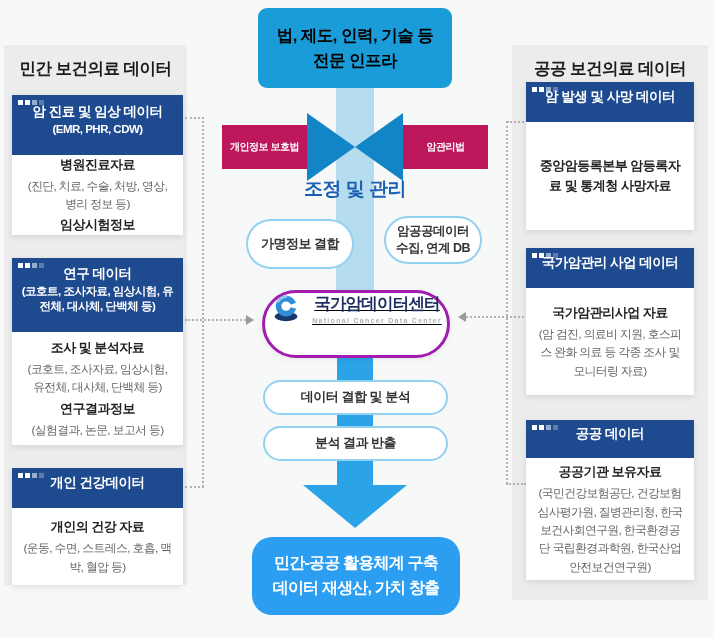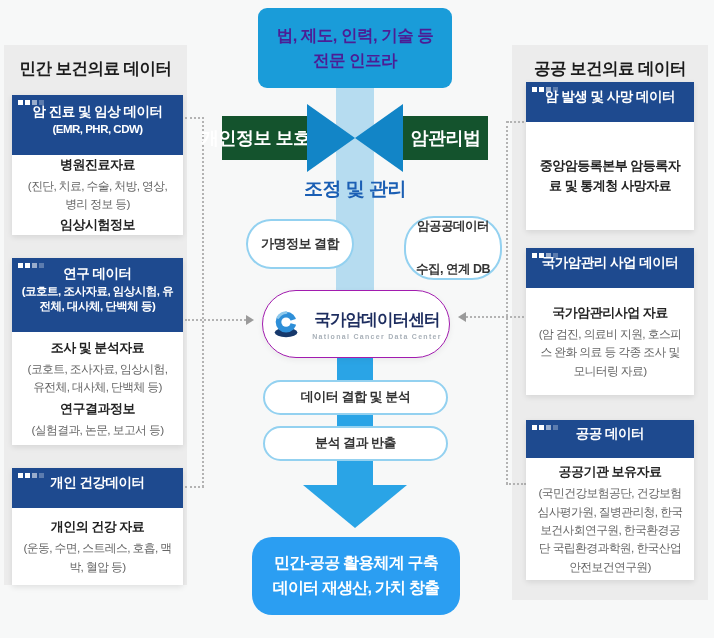"법, 제도, 인력, 기술 등" .top-box { color: #4c1d95 -> #000000 }
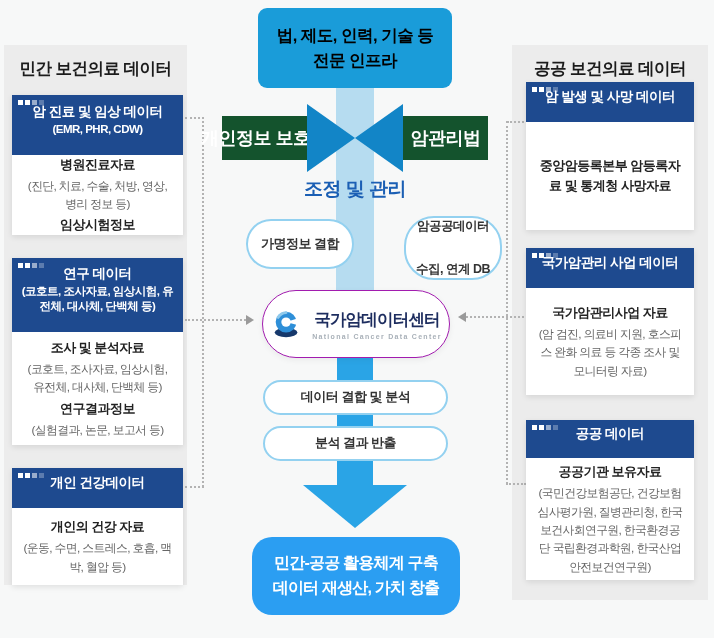"개인정보 보호법" .law-arrow { background: #14532d -> #be185d; font-size: 18px -> 10px; top: 116px -> 125px }
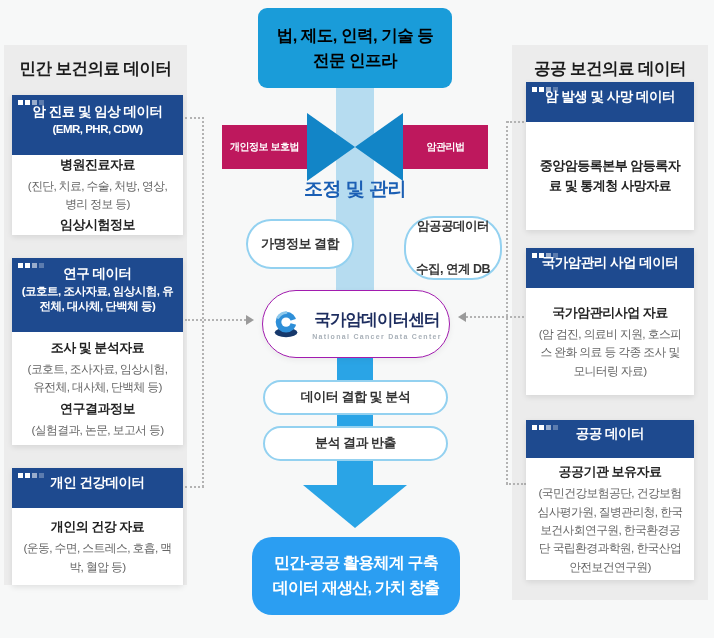"암공공데이터" .pill-collect { height: 64px -> 48px; justify-content: space-between -> none; left: 404px -> 384px }
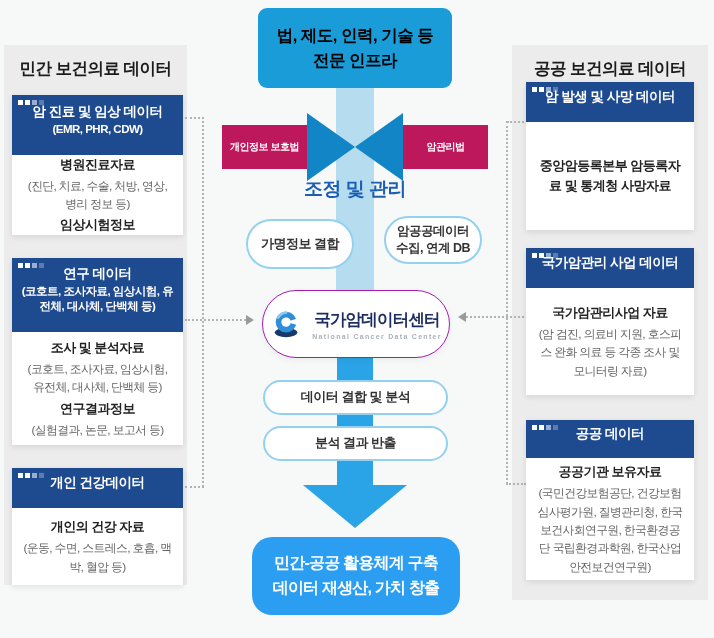"국가암데이터센터" .hub { align-items: center -> none; border: 1px solid #a21caf -> 3px solid #a21caf; text-decoration: none -> underline }
